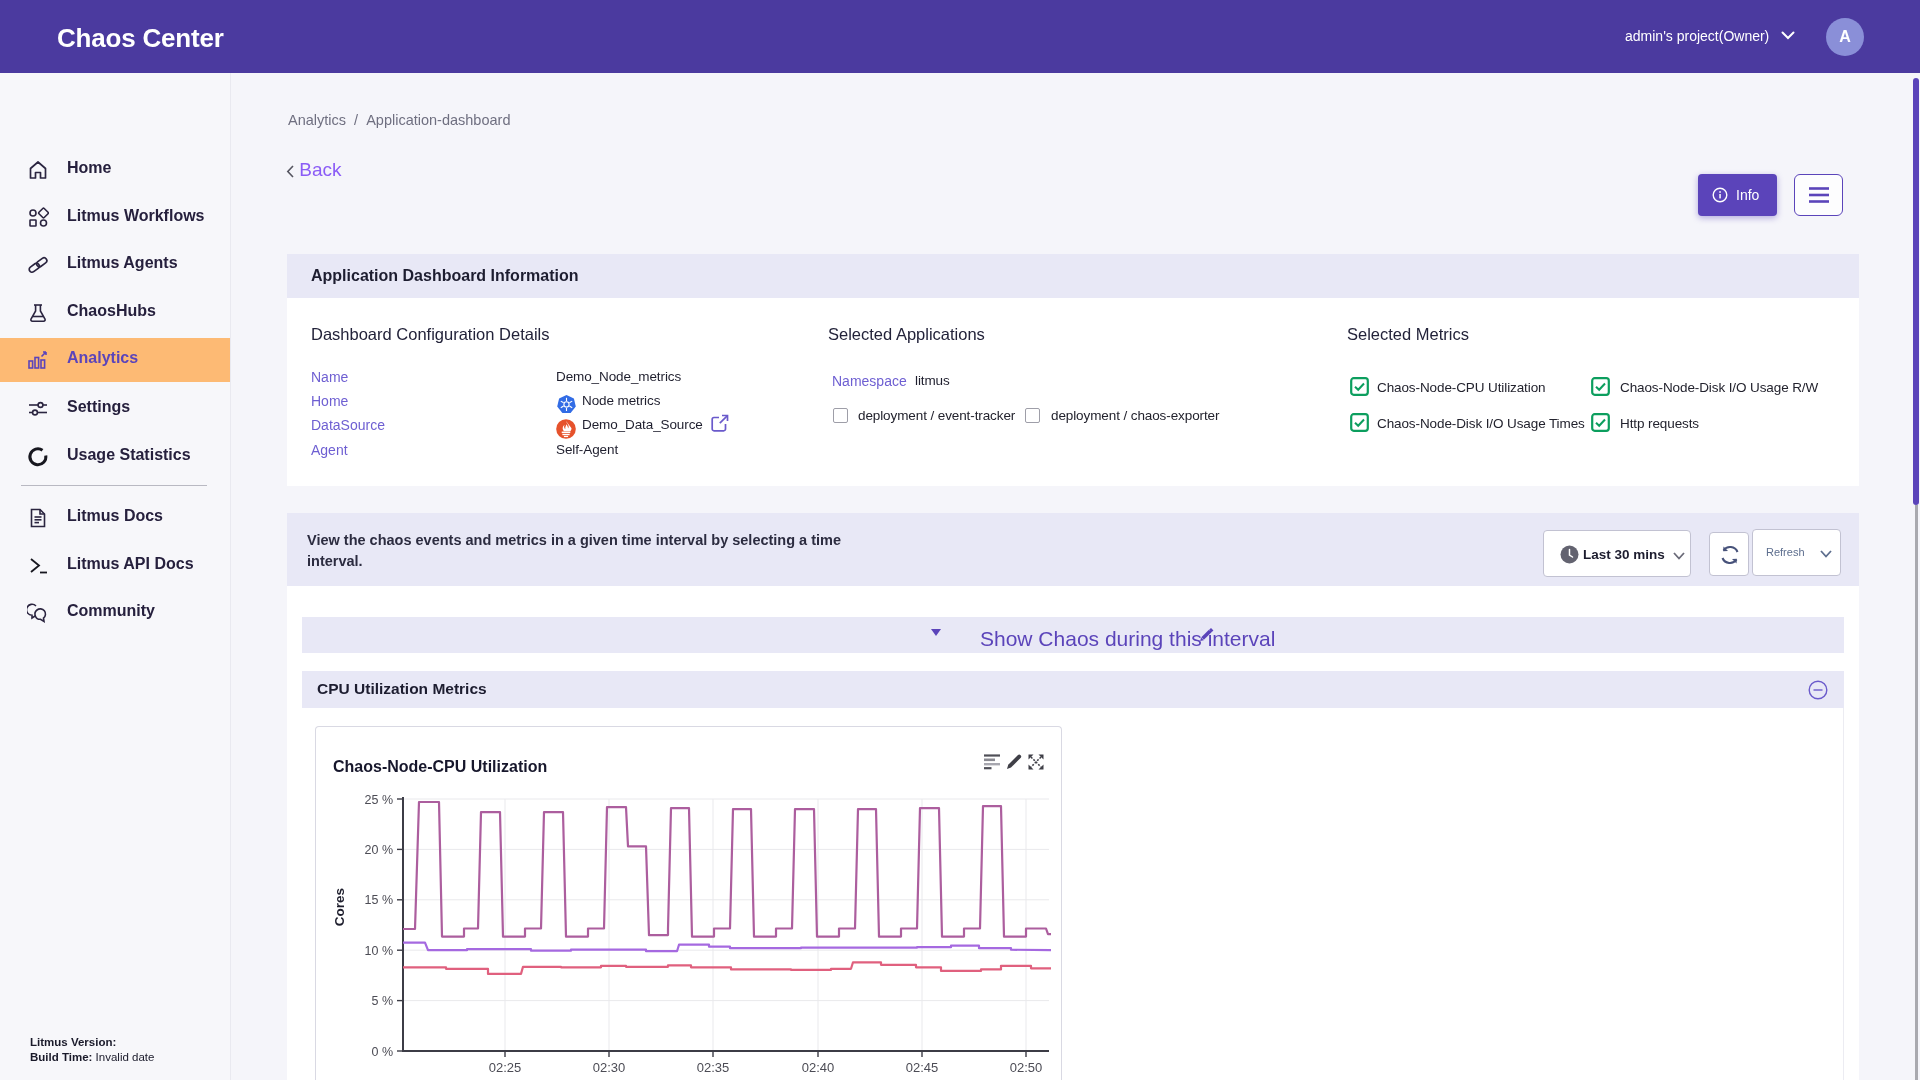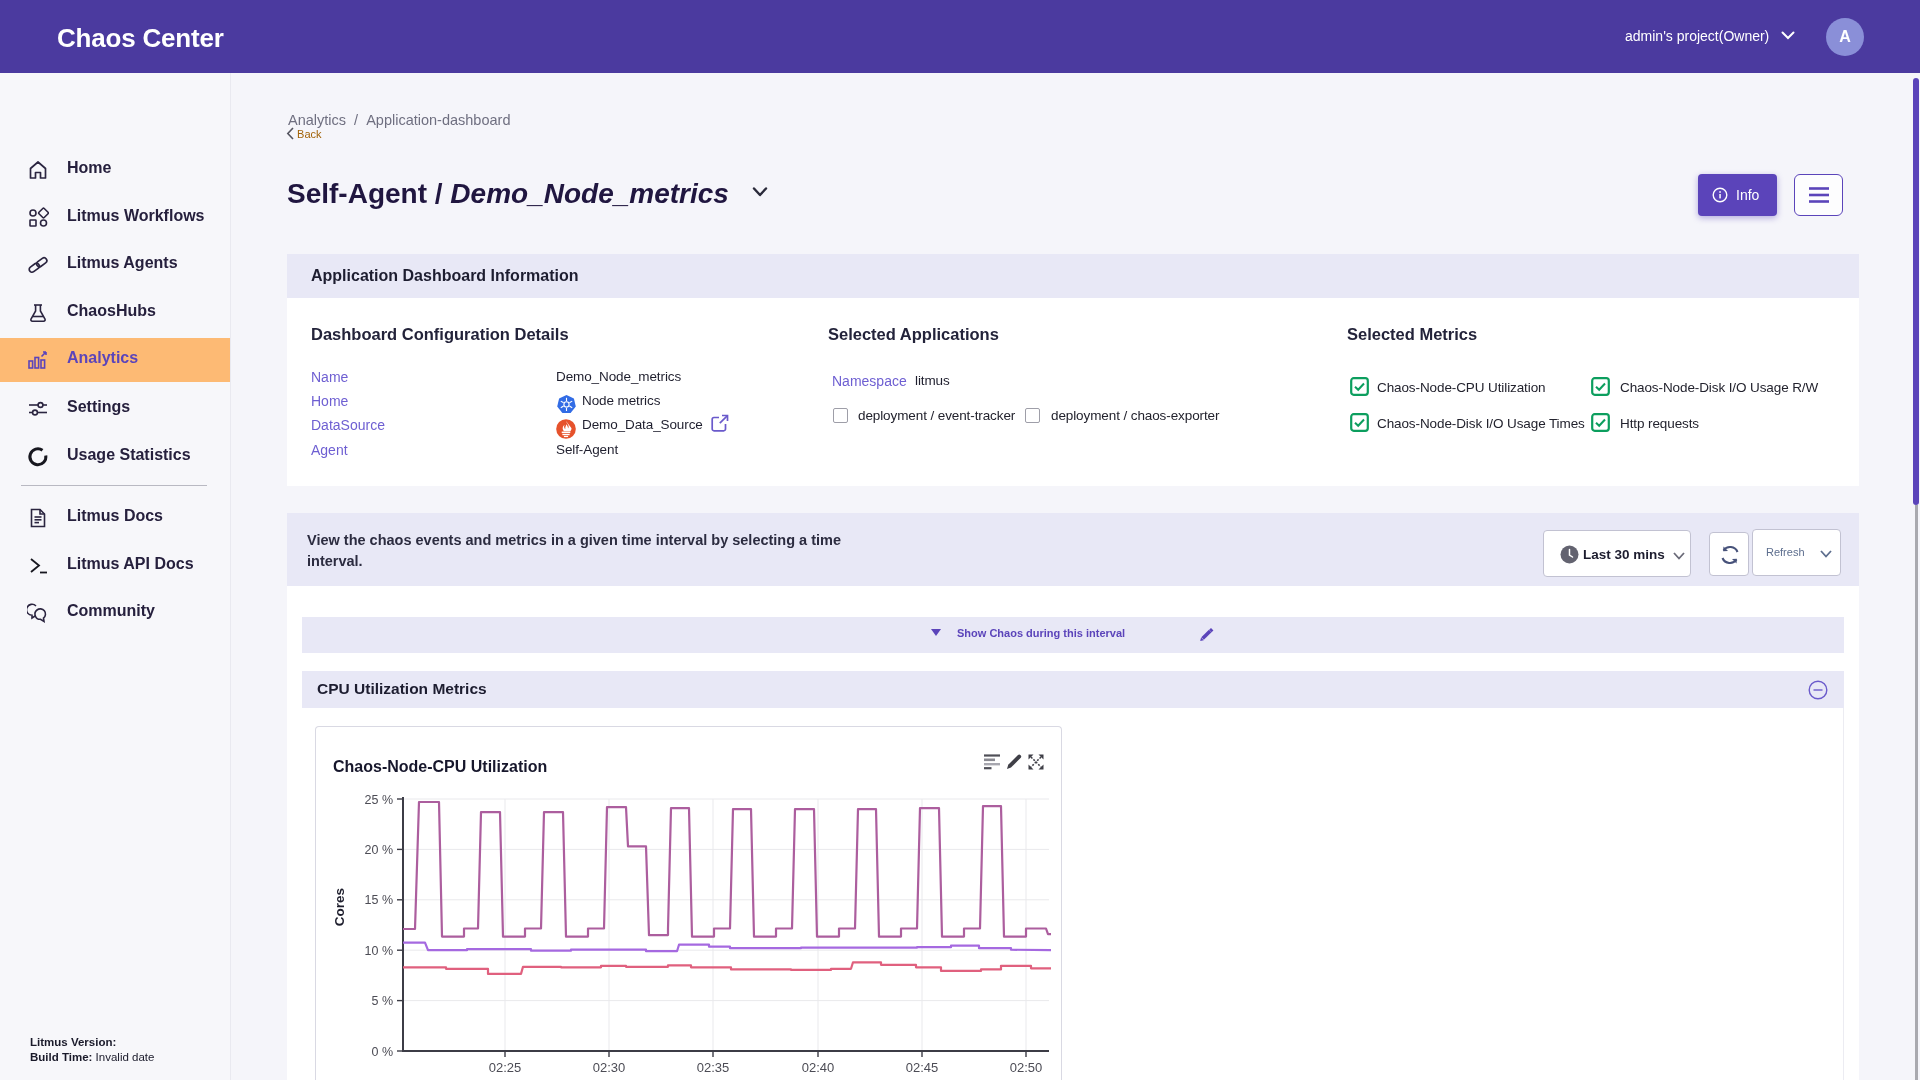"Back" .back { color: #a16207 -> #8b5cf6; font-size: 11px -> 19px; top: 127px -> 159px }
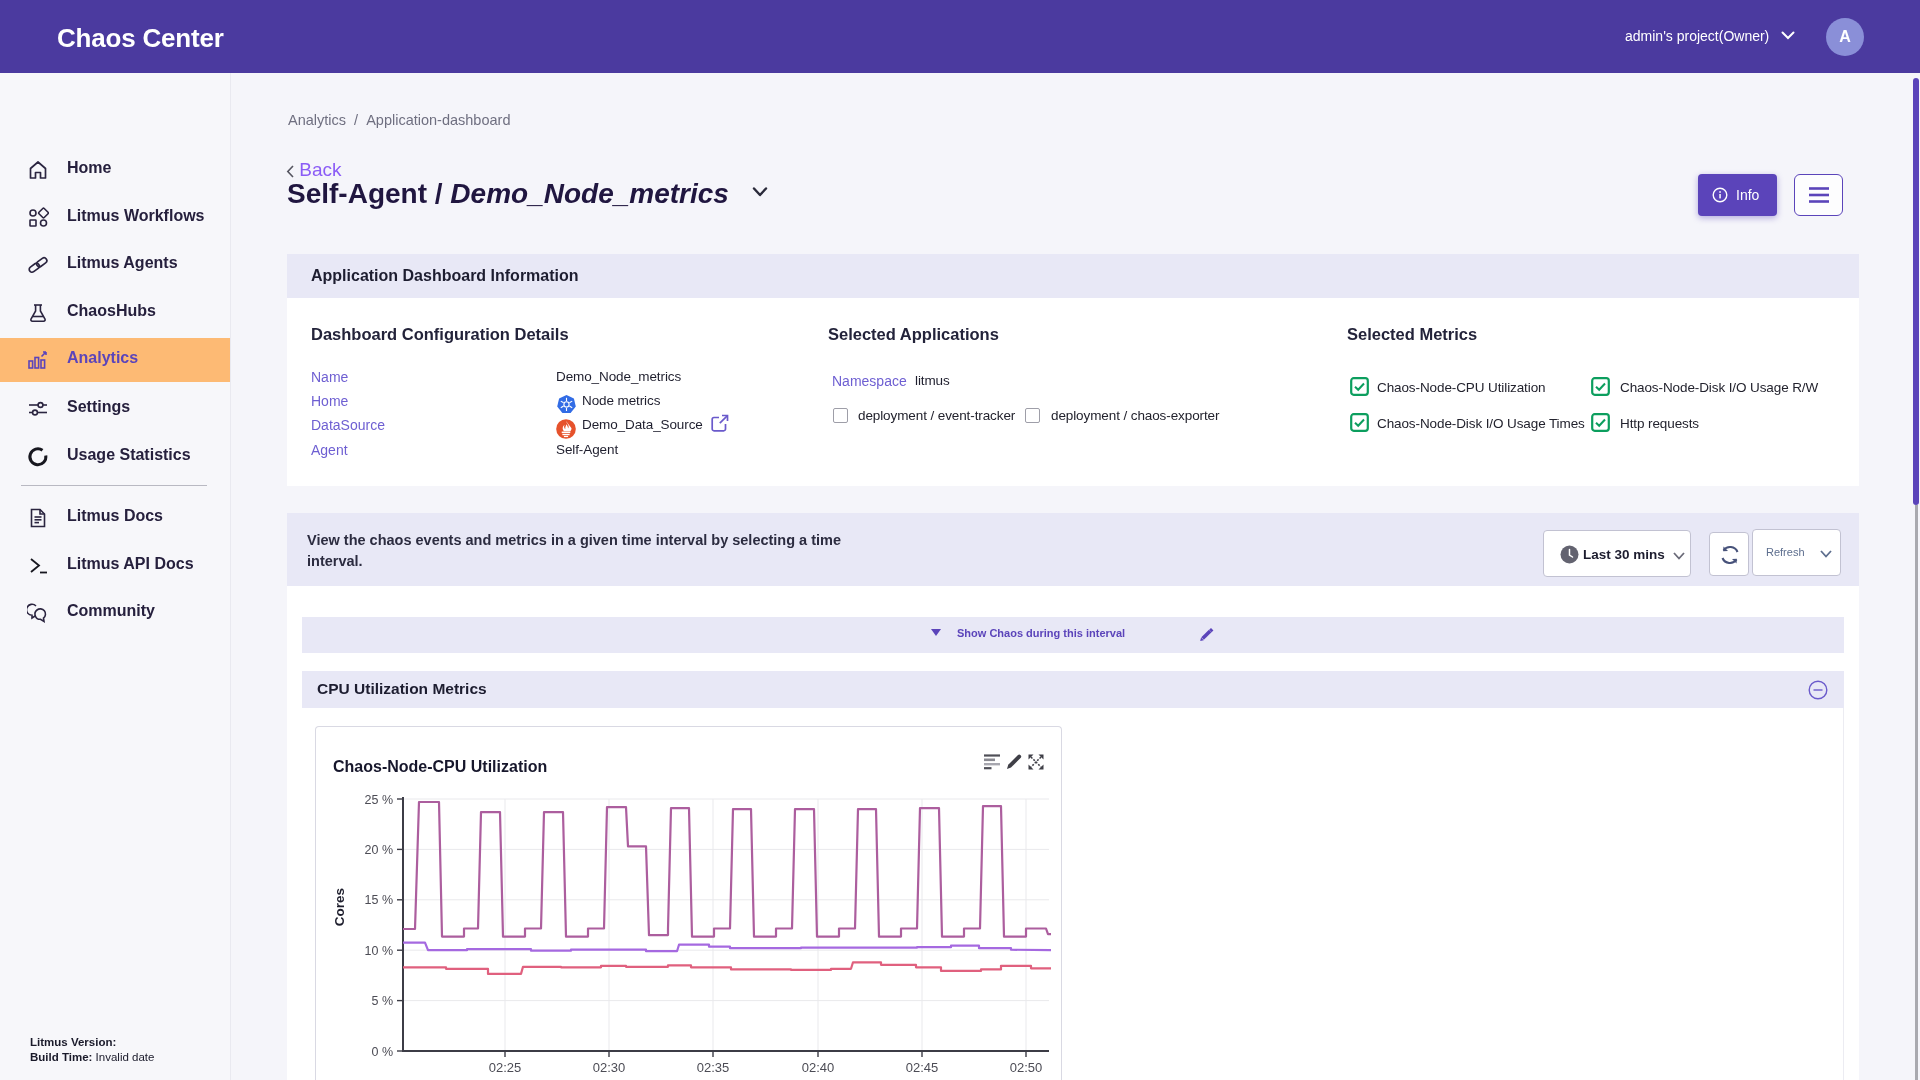"Self-Agent / Demo_Node_metrics" div.h1 { html: <div>Self-Agent / <span>Demo_Node_metrics</span>&nbsp;&nbsp; <svg> <path></path> </svg></div> -> none }
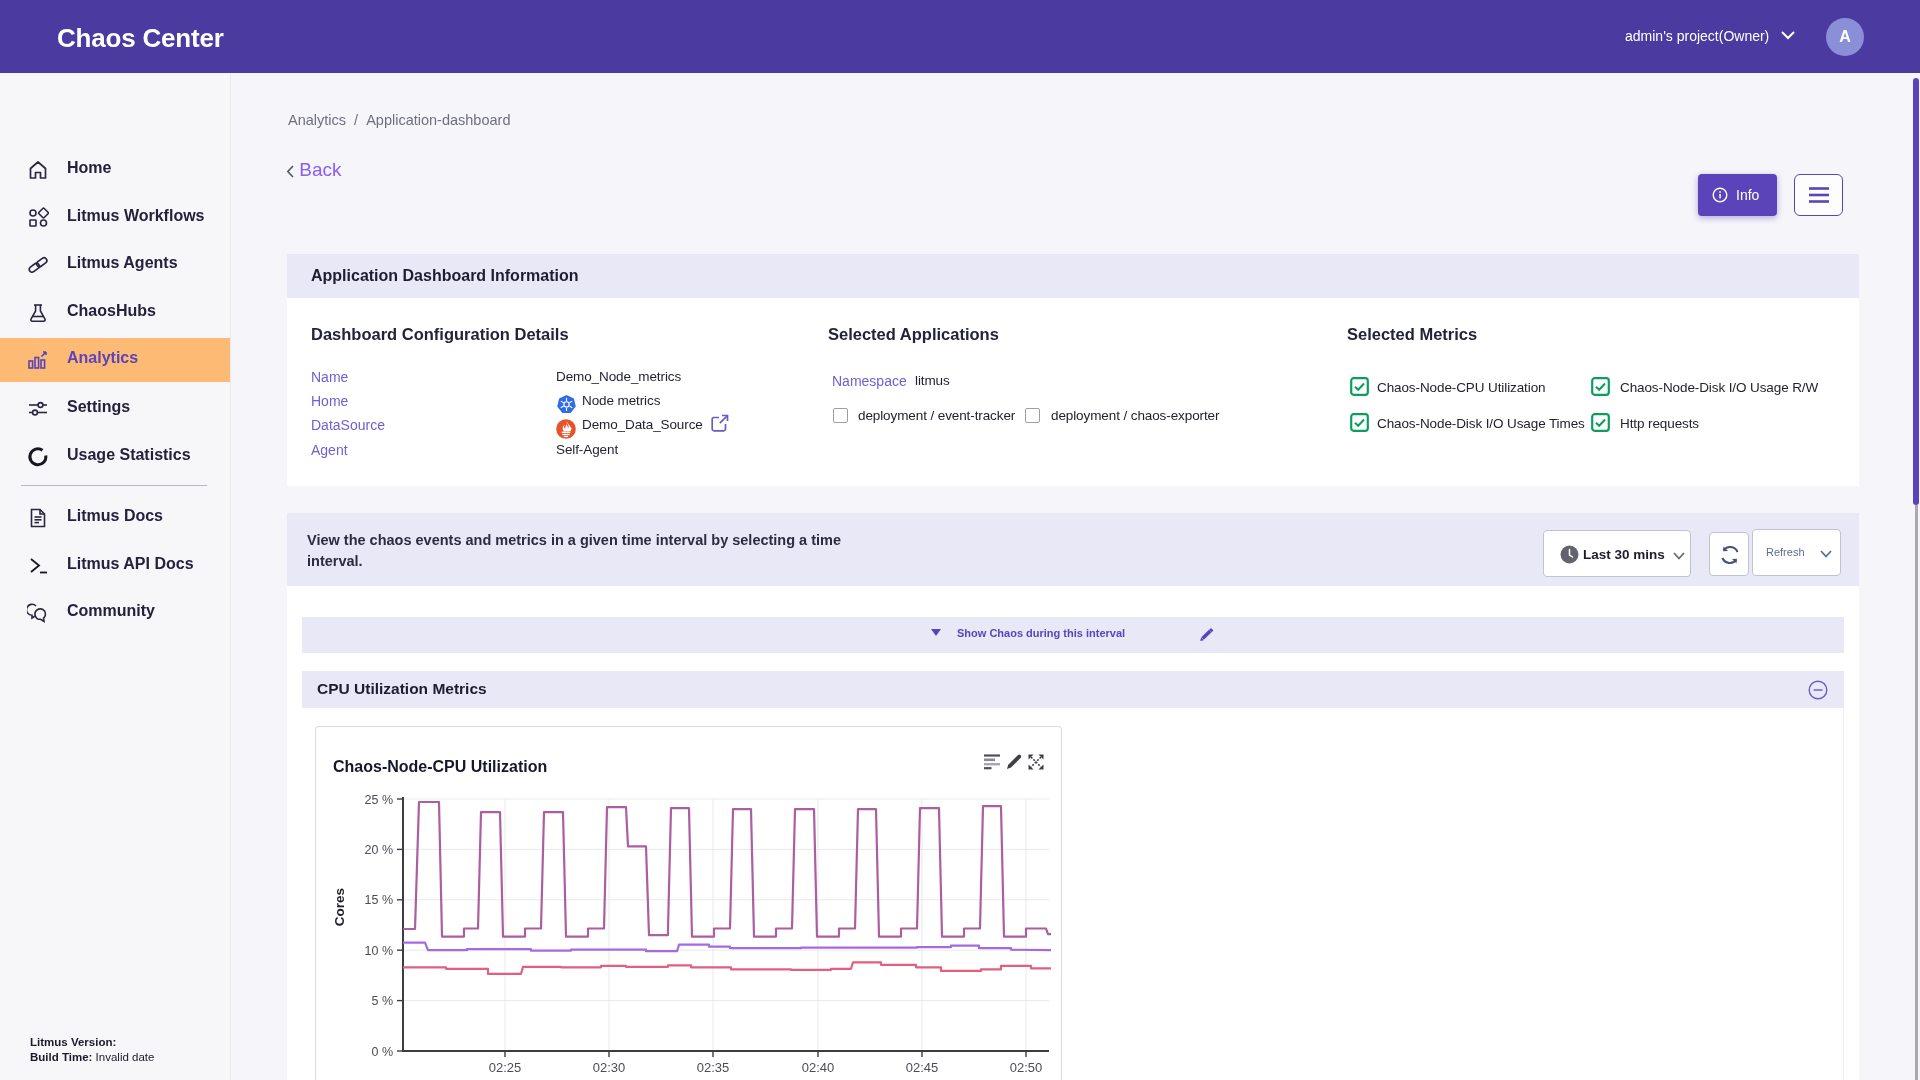"Dashboard Configuration Details" .sech { font-weight: 700 -> 400 }
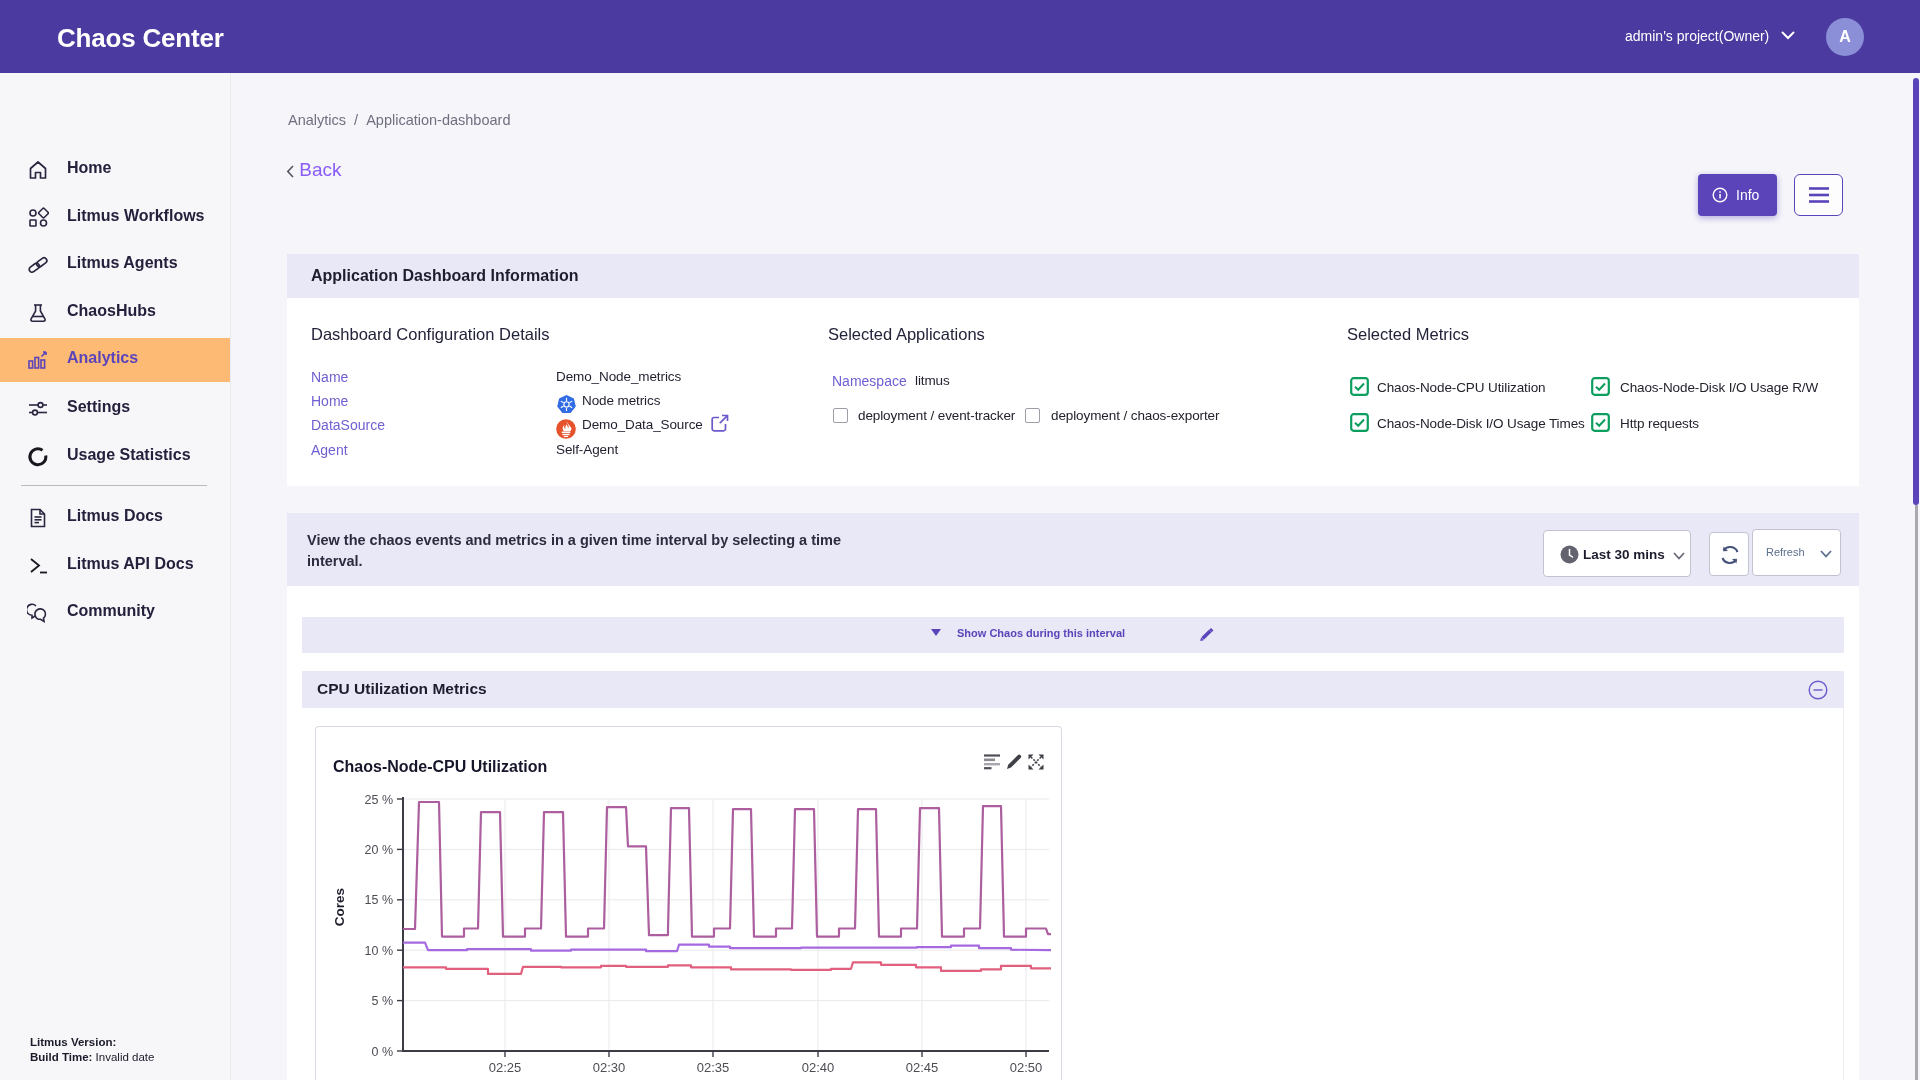"Show Chaos during this interval" div.ab { font-size: 11px -> 21px; font-weight: 700 -> 400; left: 957px -> 980px }
